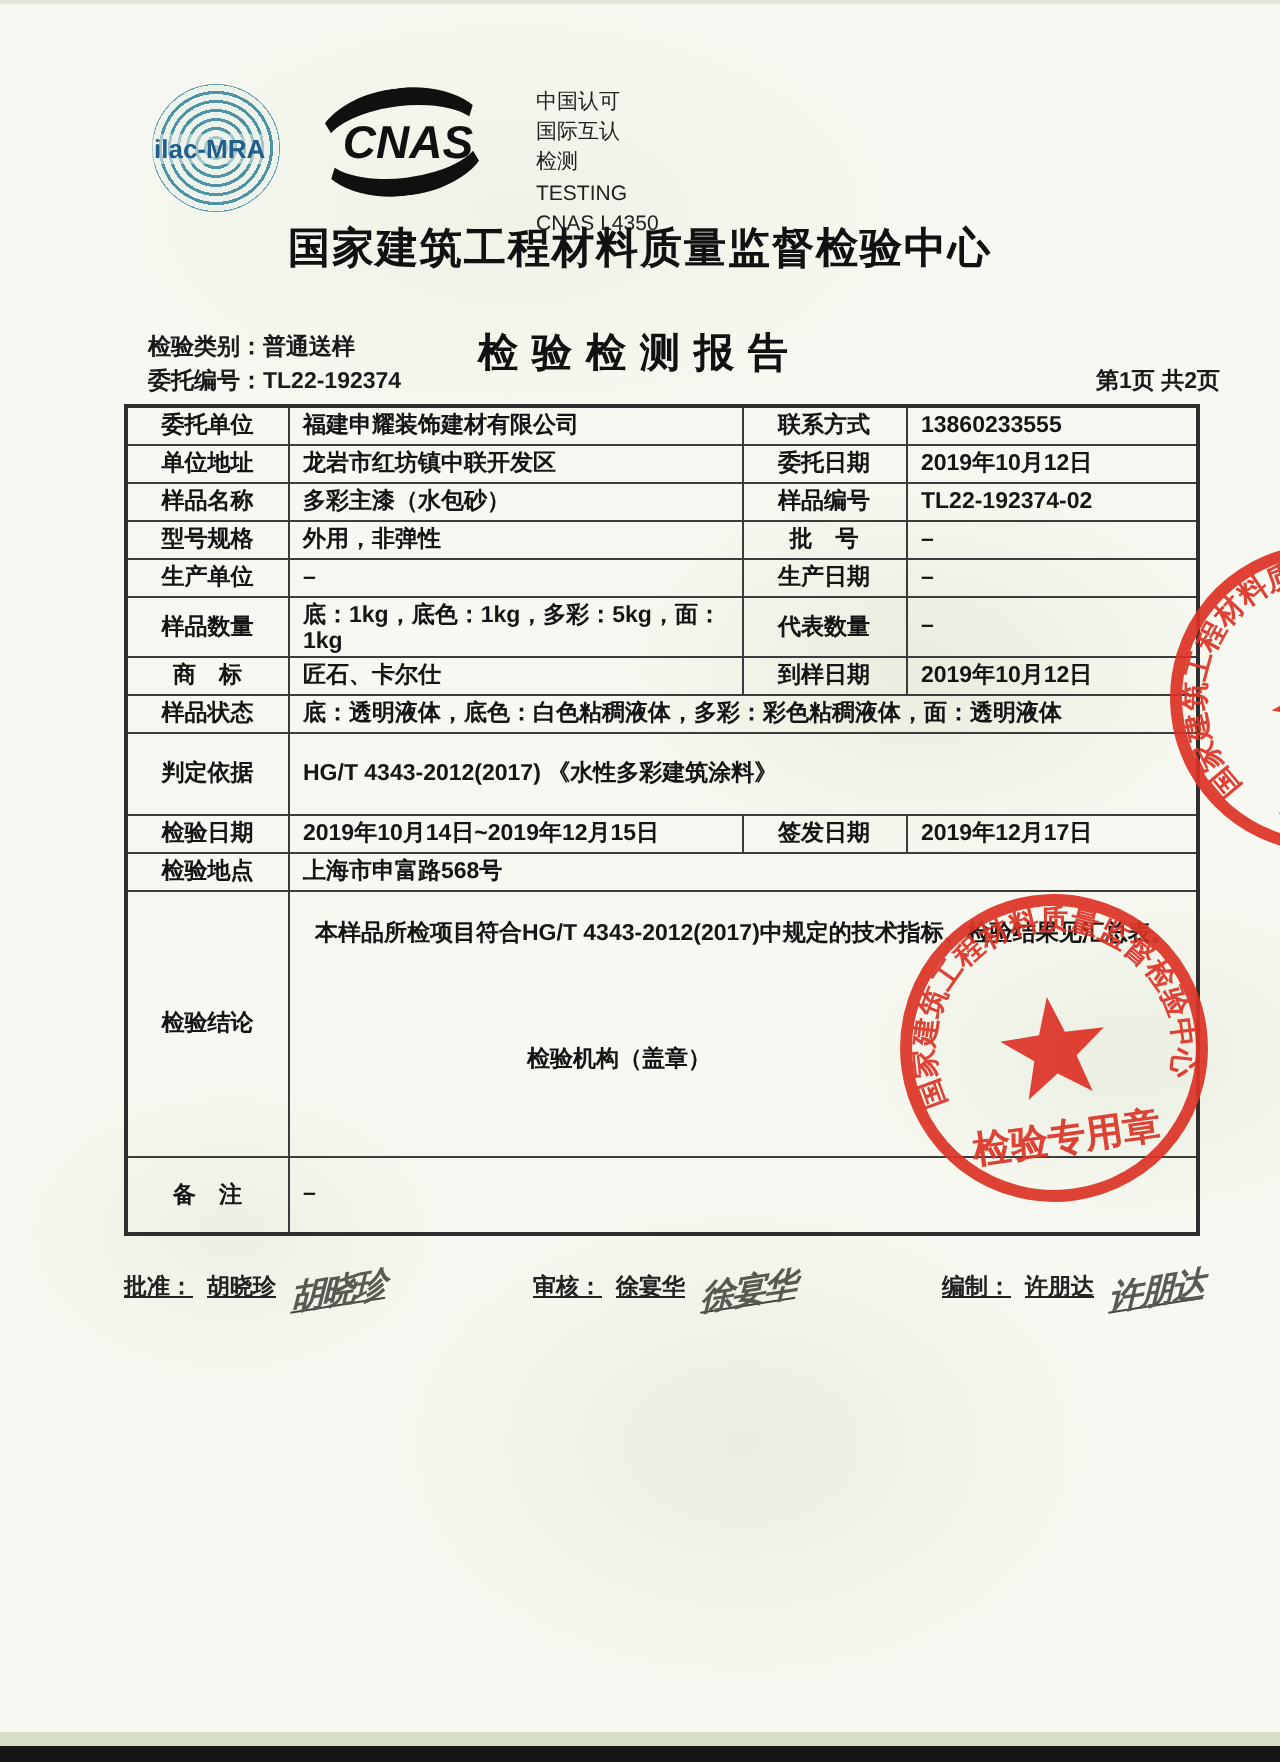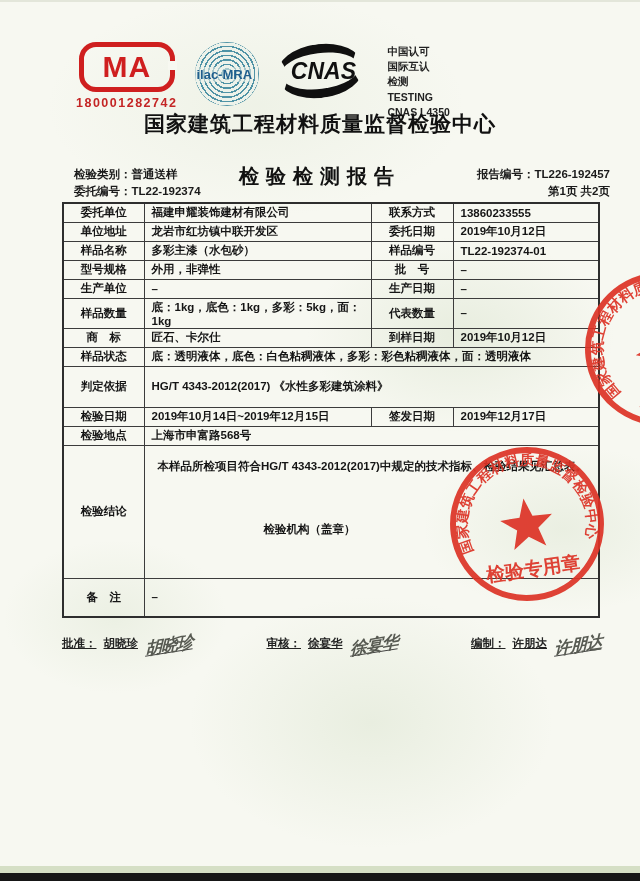"MA" div.cma { html: <div> <div> <span>MA</span> </div> <span>180001282742</span> </div> -> none }
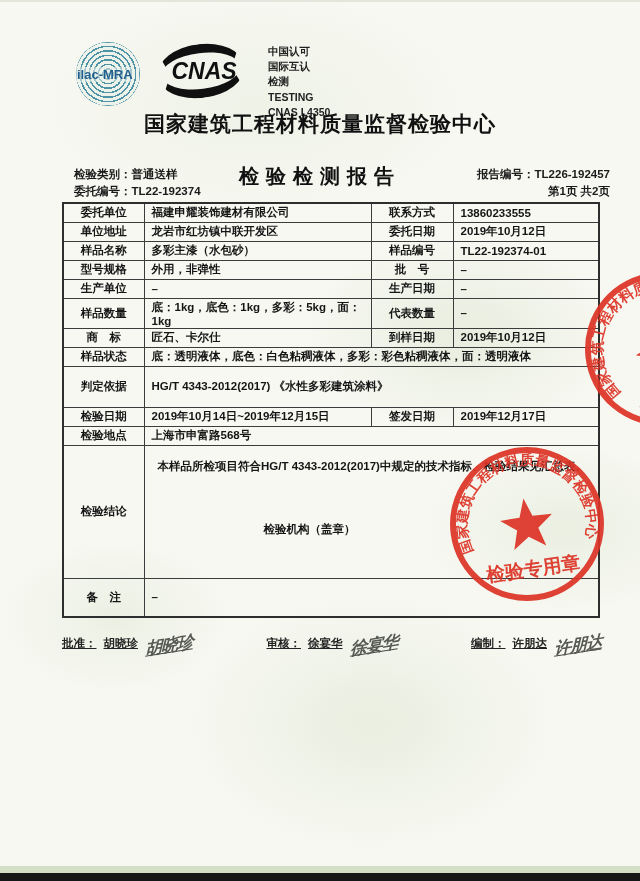"中国认可" .cert-text { font-weight: bold -> normal }
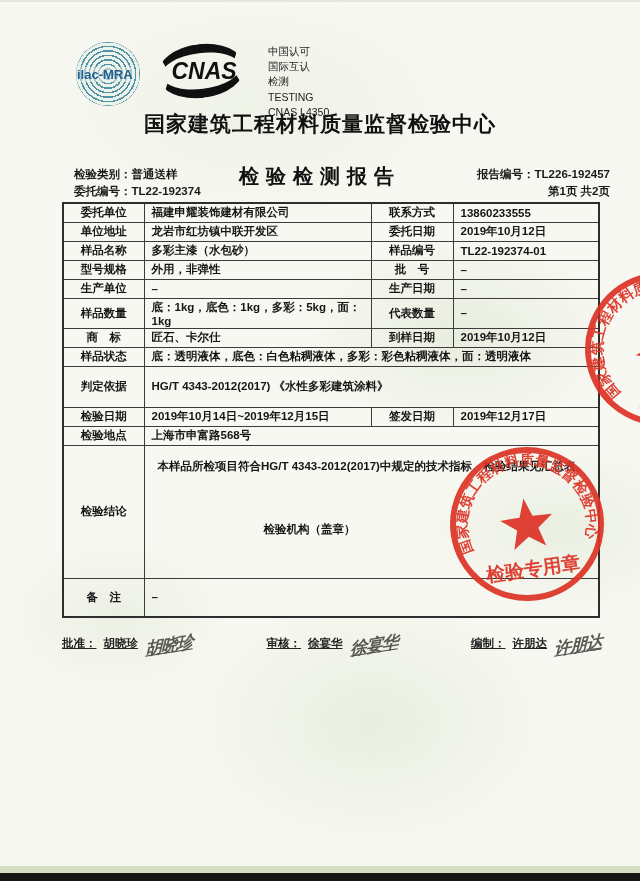"报告编号：TL226-192457" span { html: <span> <span>报告编号：</span><span>TL226-192457</span> </span> -> none }
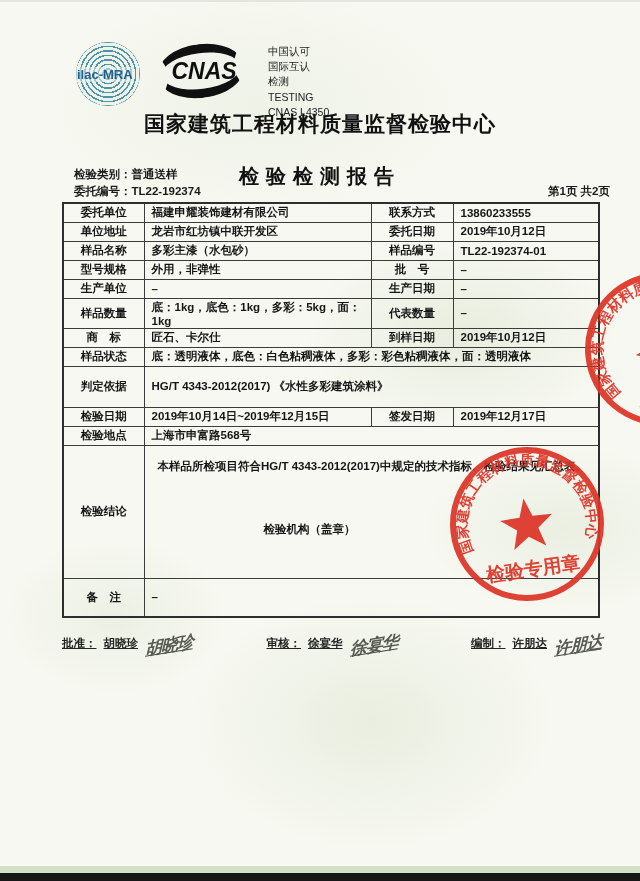"TL22-192374-01" td.val { text: TL22-192374-01 -> TL22-192374-02 }
